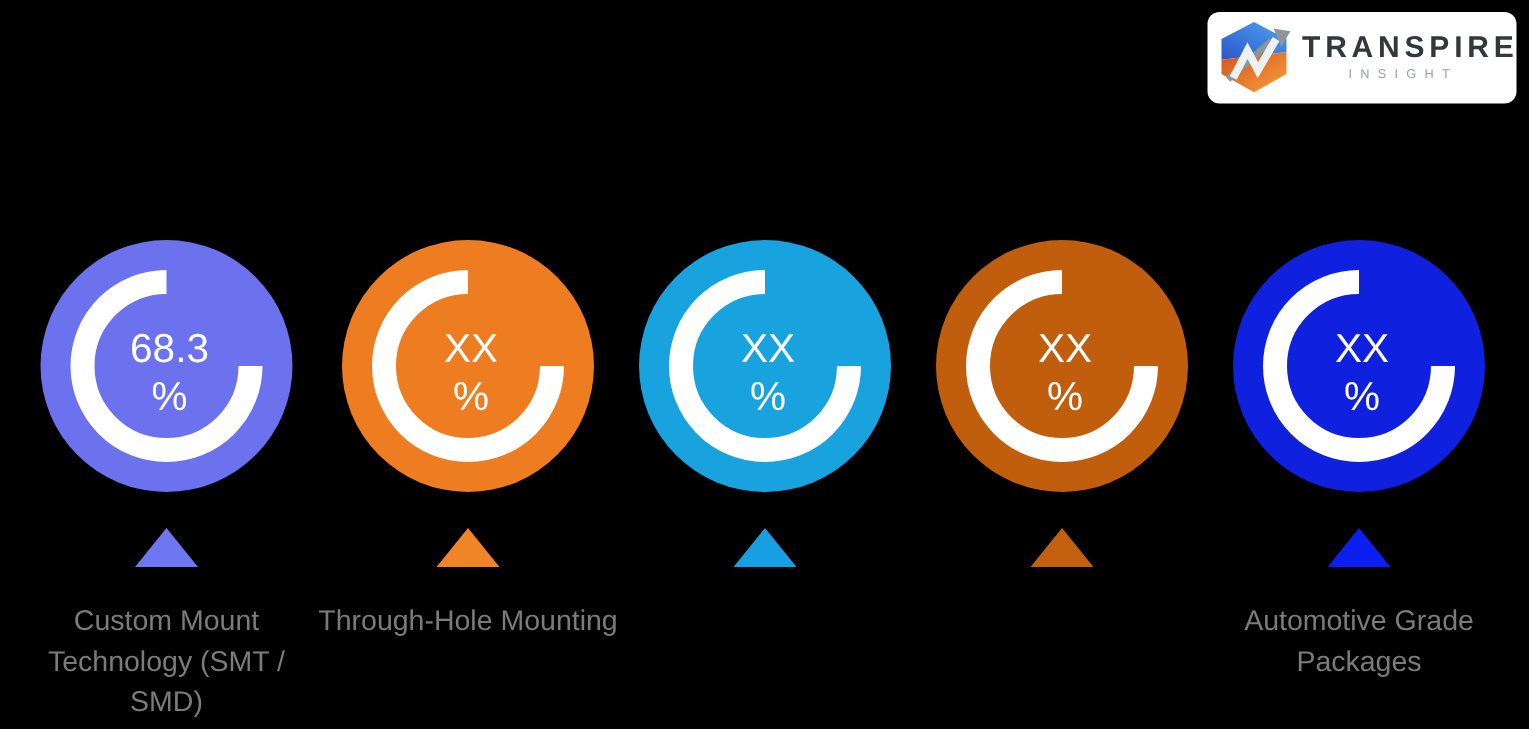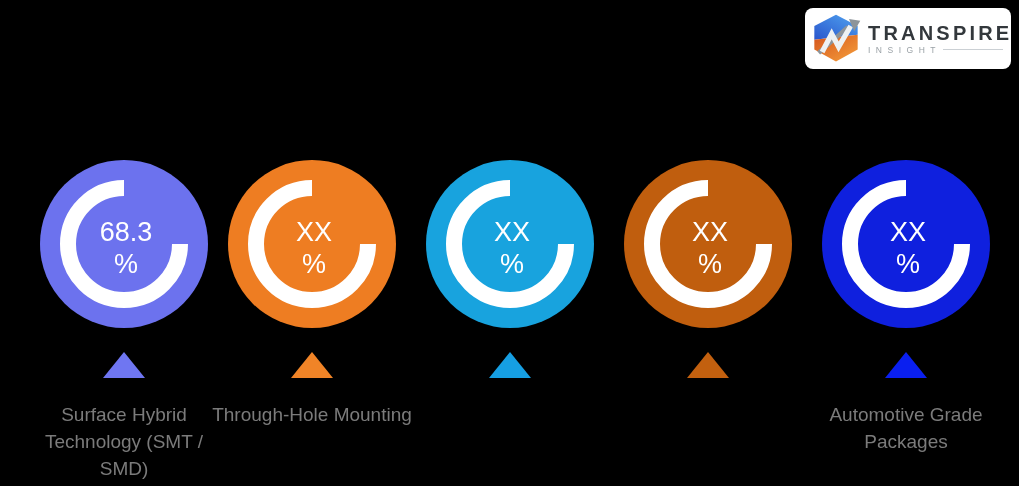"INSIGHT" .logo-tagline-row { flex-direction: none -> column }
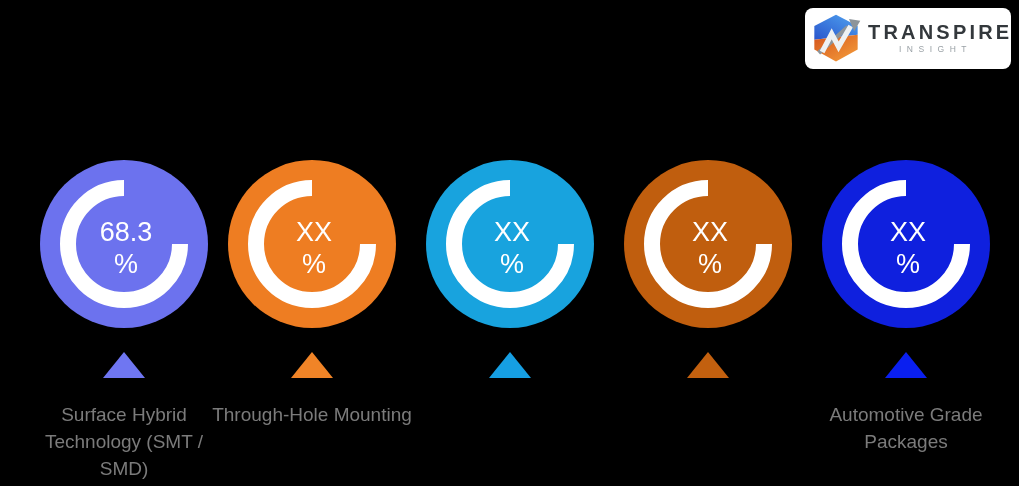"68.3" .g1 { left: 25px -> 12px }
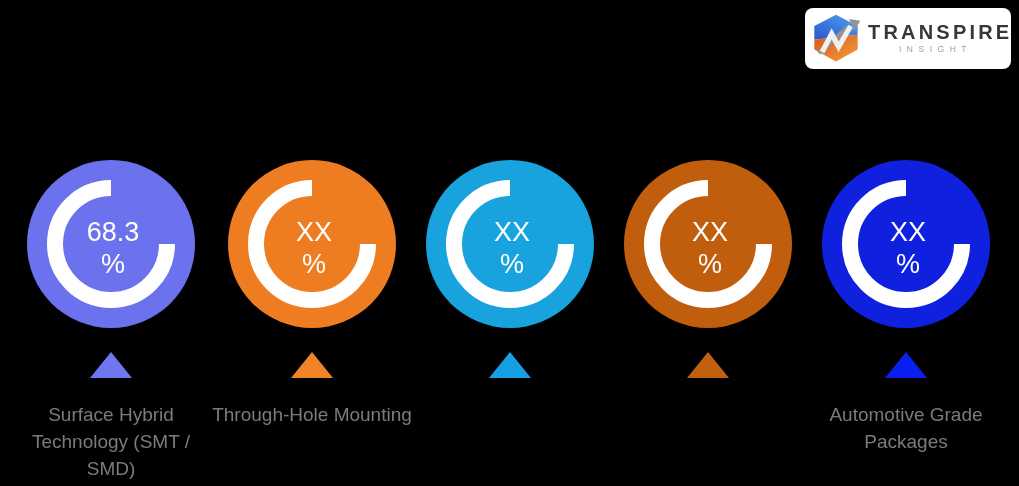"Surface Hybrid Technology (SMT /" div.label { text: Surface Hybrid -> Custom Mount }
